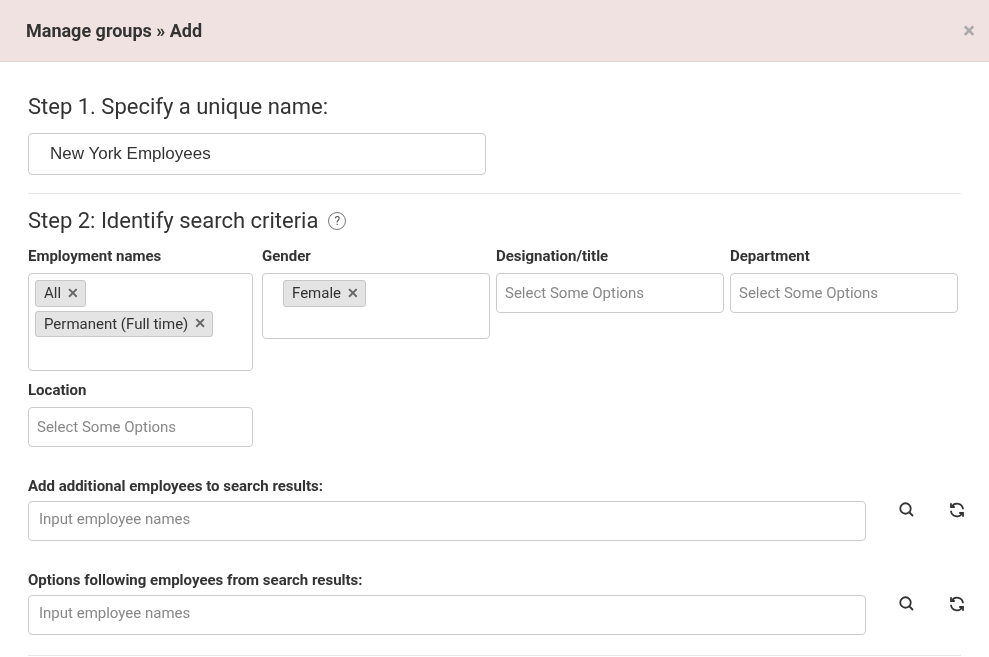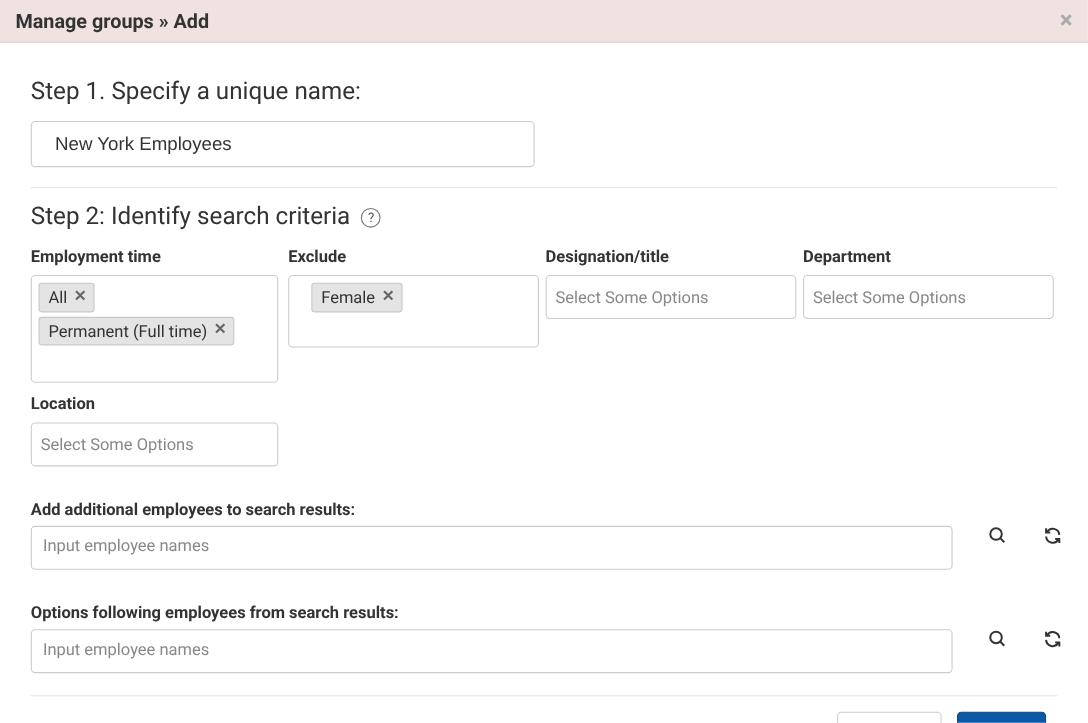"Manage groups » Add" .modal-header h2 { margin: 0 -> 12px }
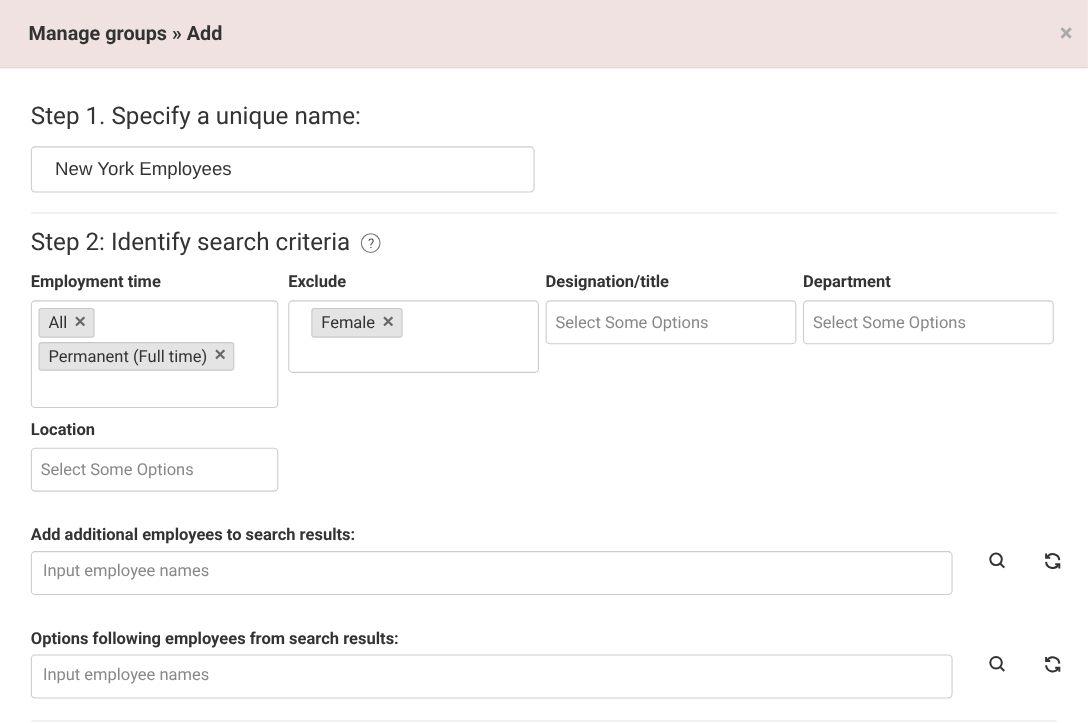"Employment time" div.field-label { text: time -> names }
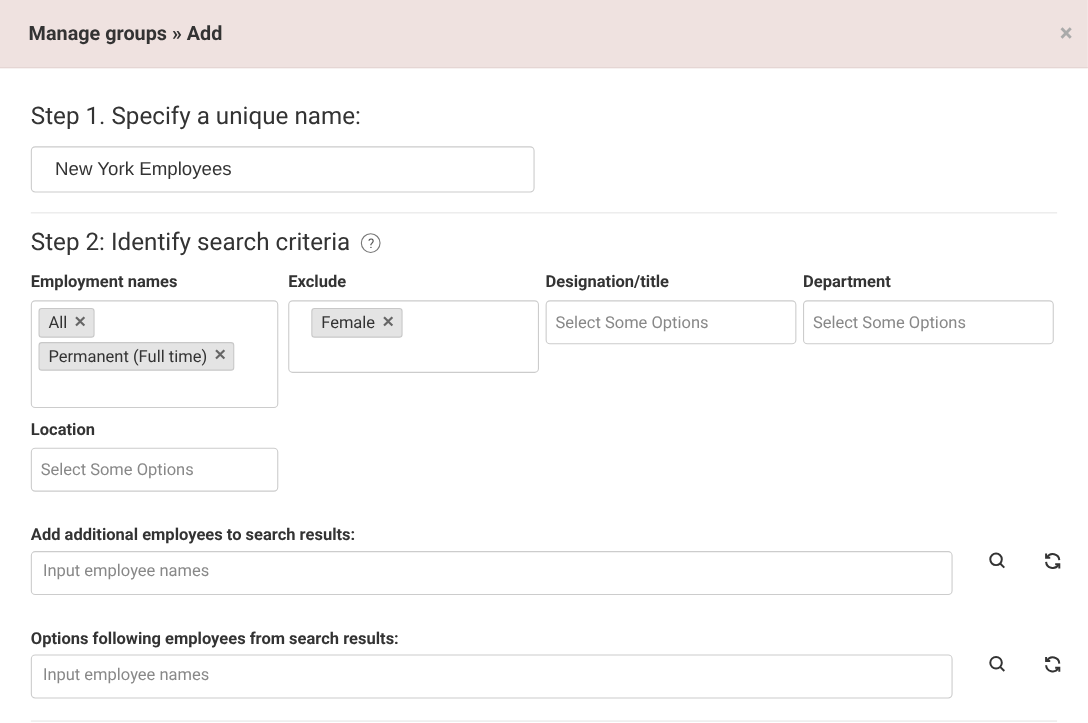"Exclude" div.field-label { text: Exclude -> Gender }
